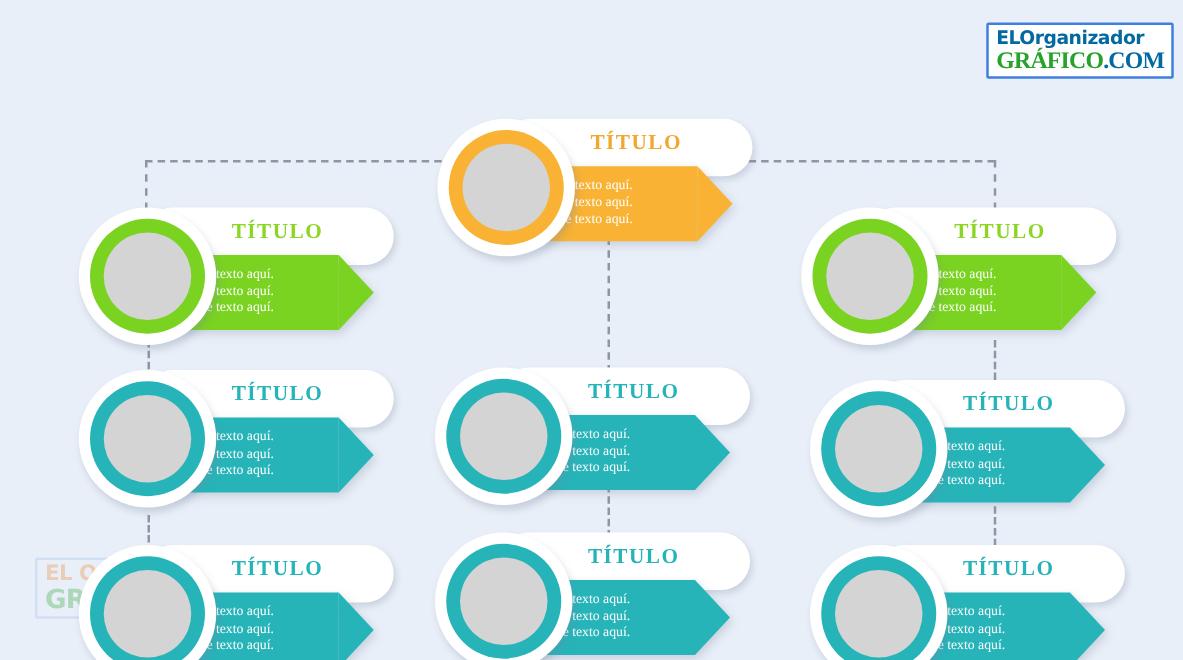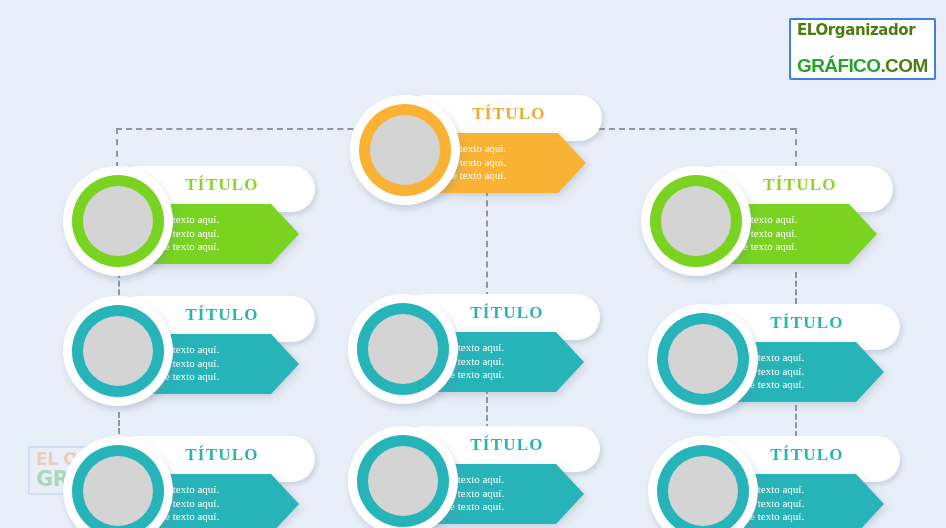"EL" .c-orange { color: #4d7c0f -> #0369a1 }
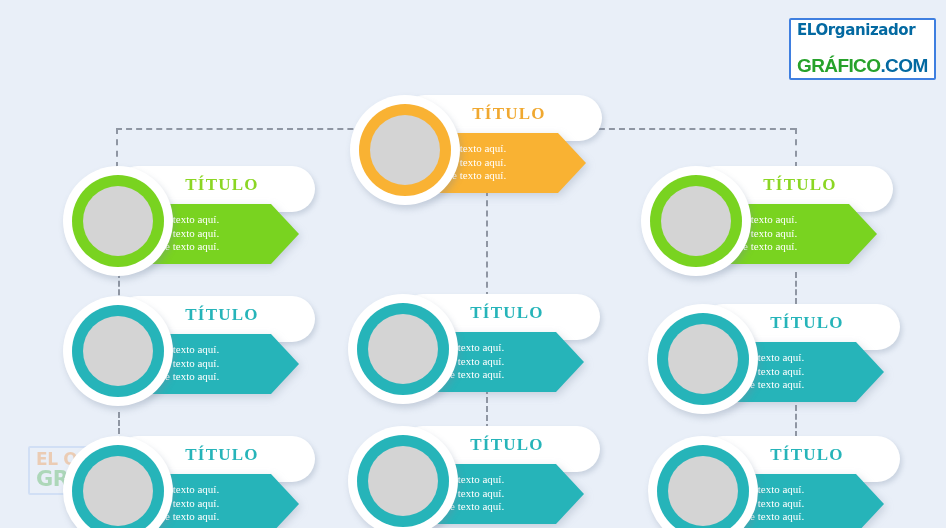"GRÁFICO.COM" #logo .l2 { font-family: Liberation Sans, sans-serif -> Liberation Serif, serif; margin-top: 18px -> 1px }
